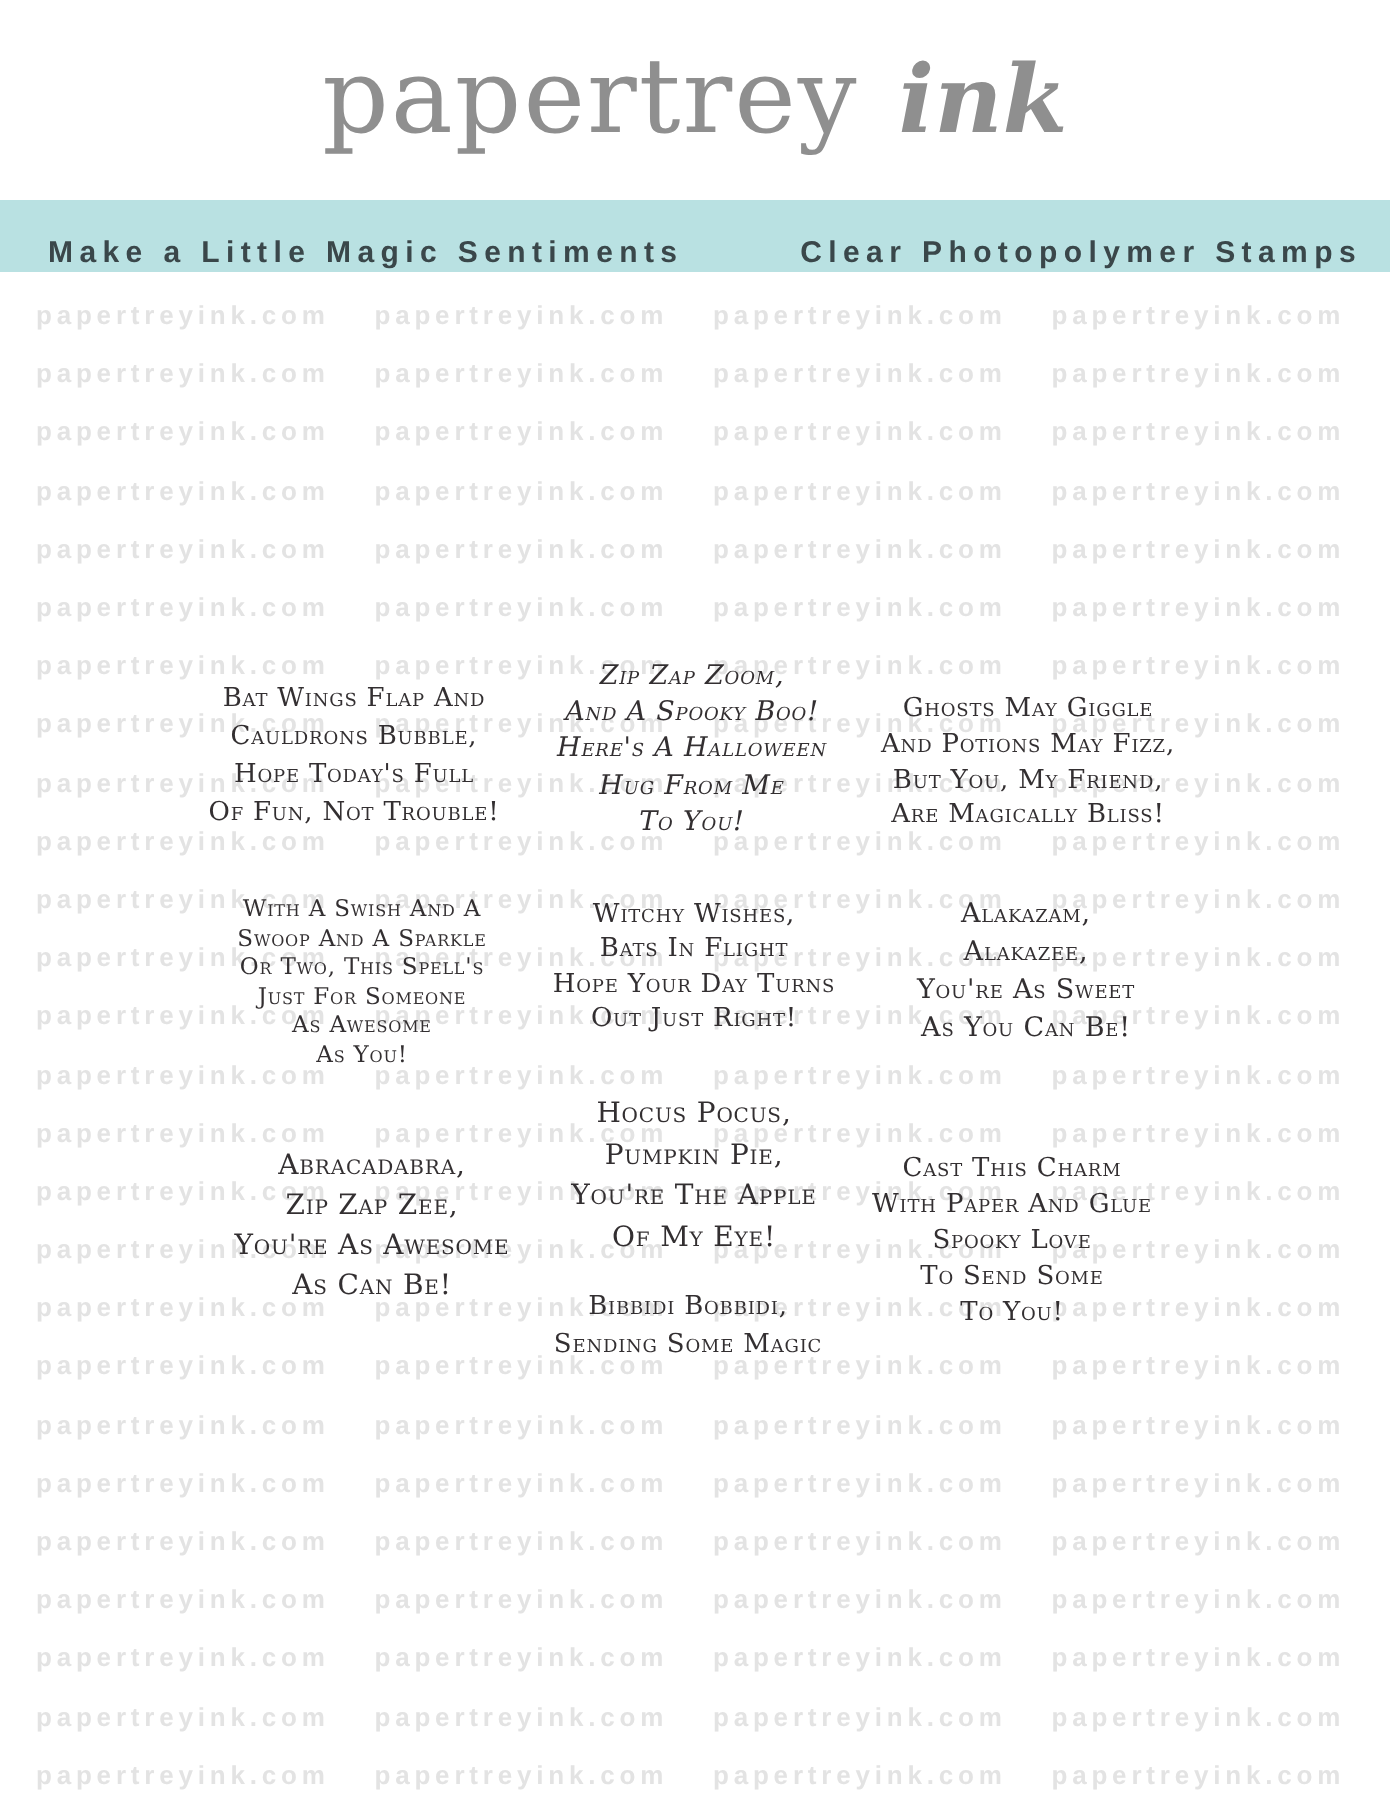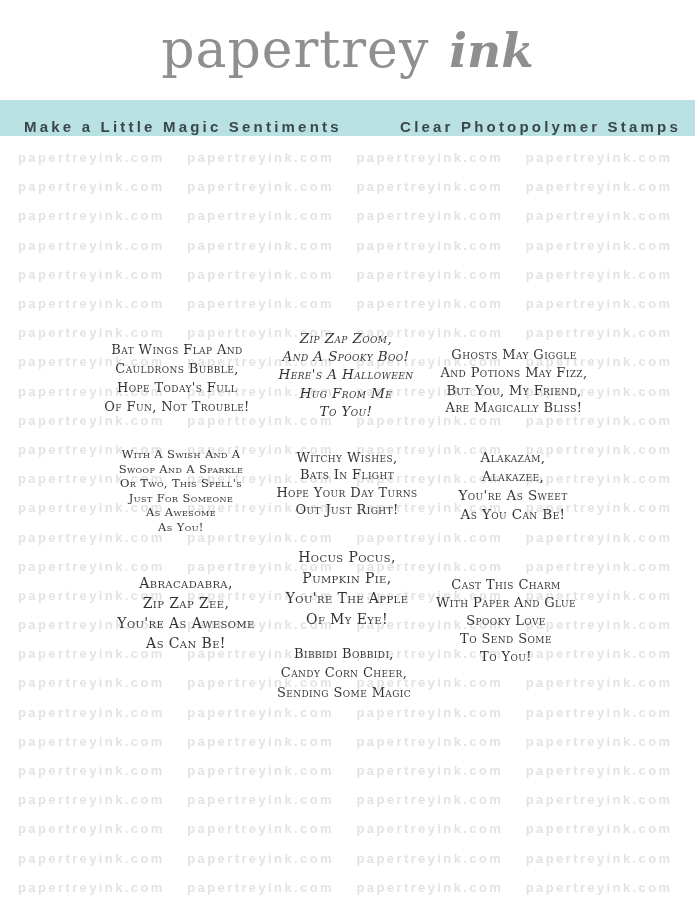"Candy Corn Cheer," div.s-line { html: <div>Candy Corn Cheer,</div> -> none }
